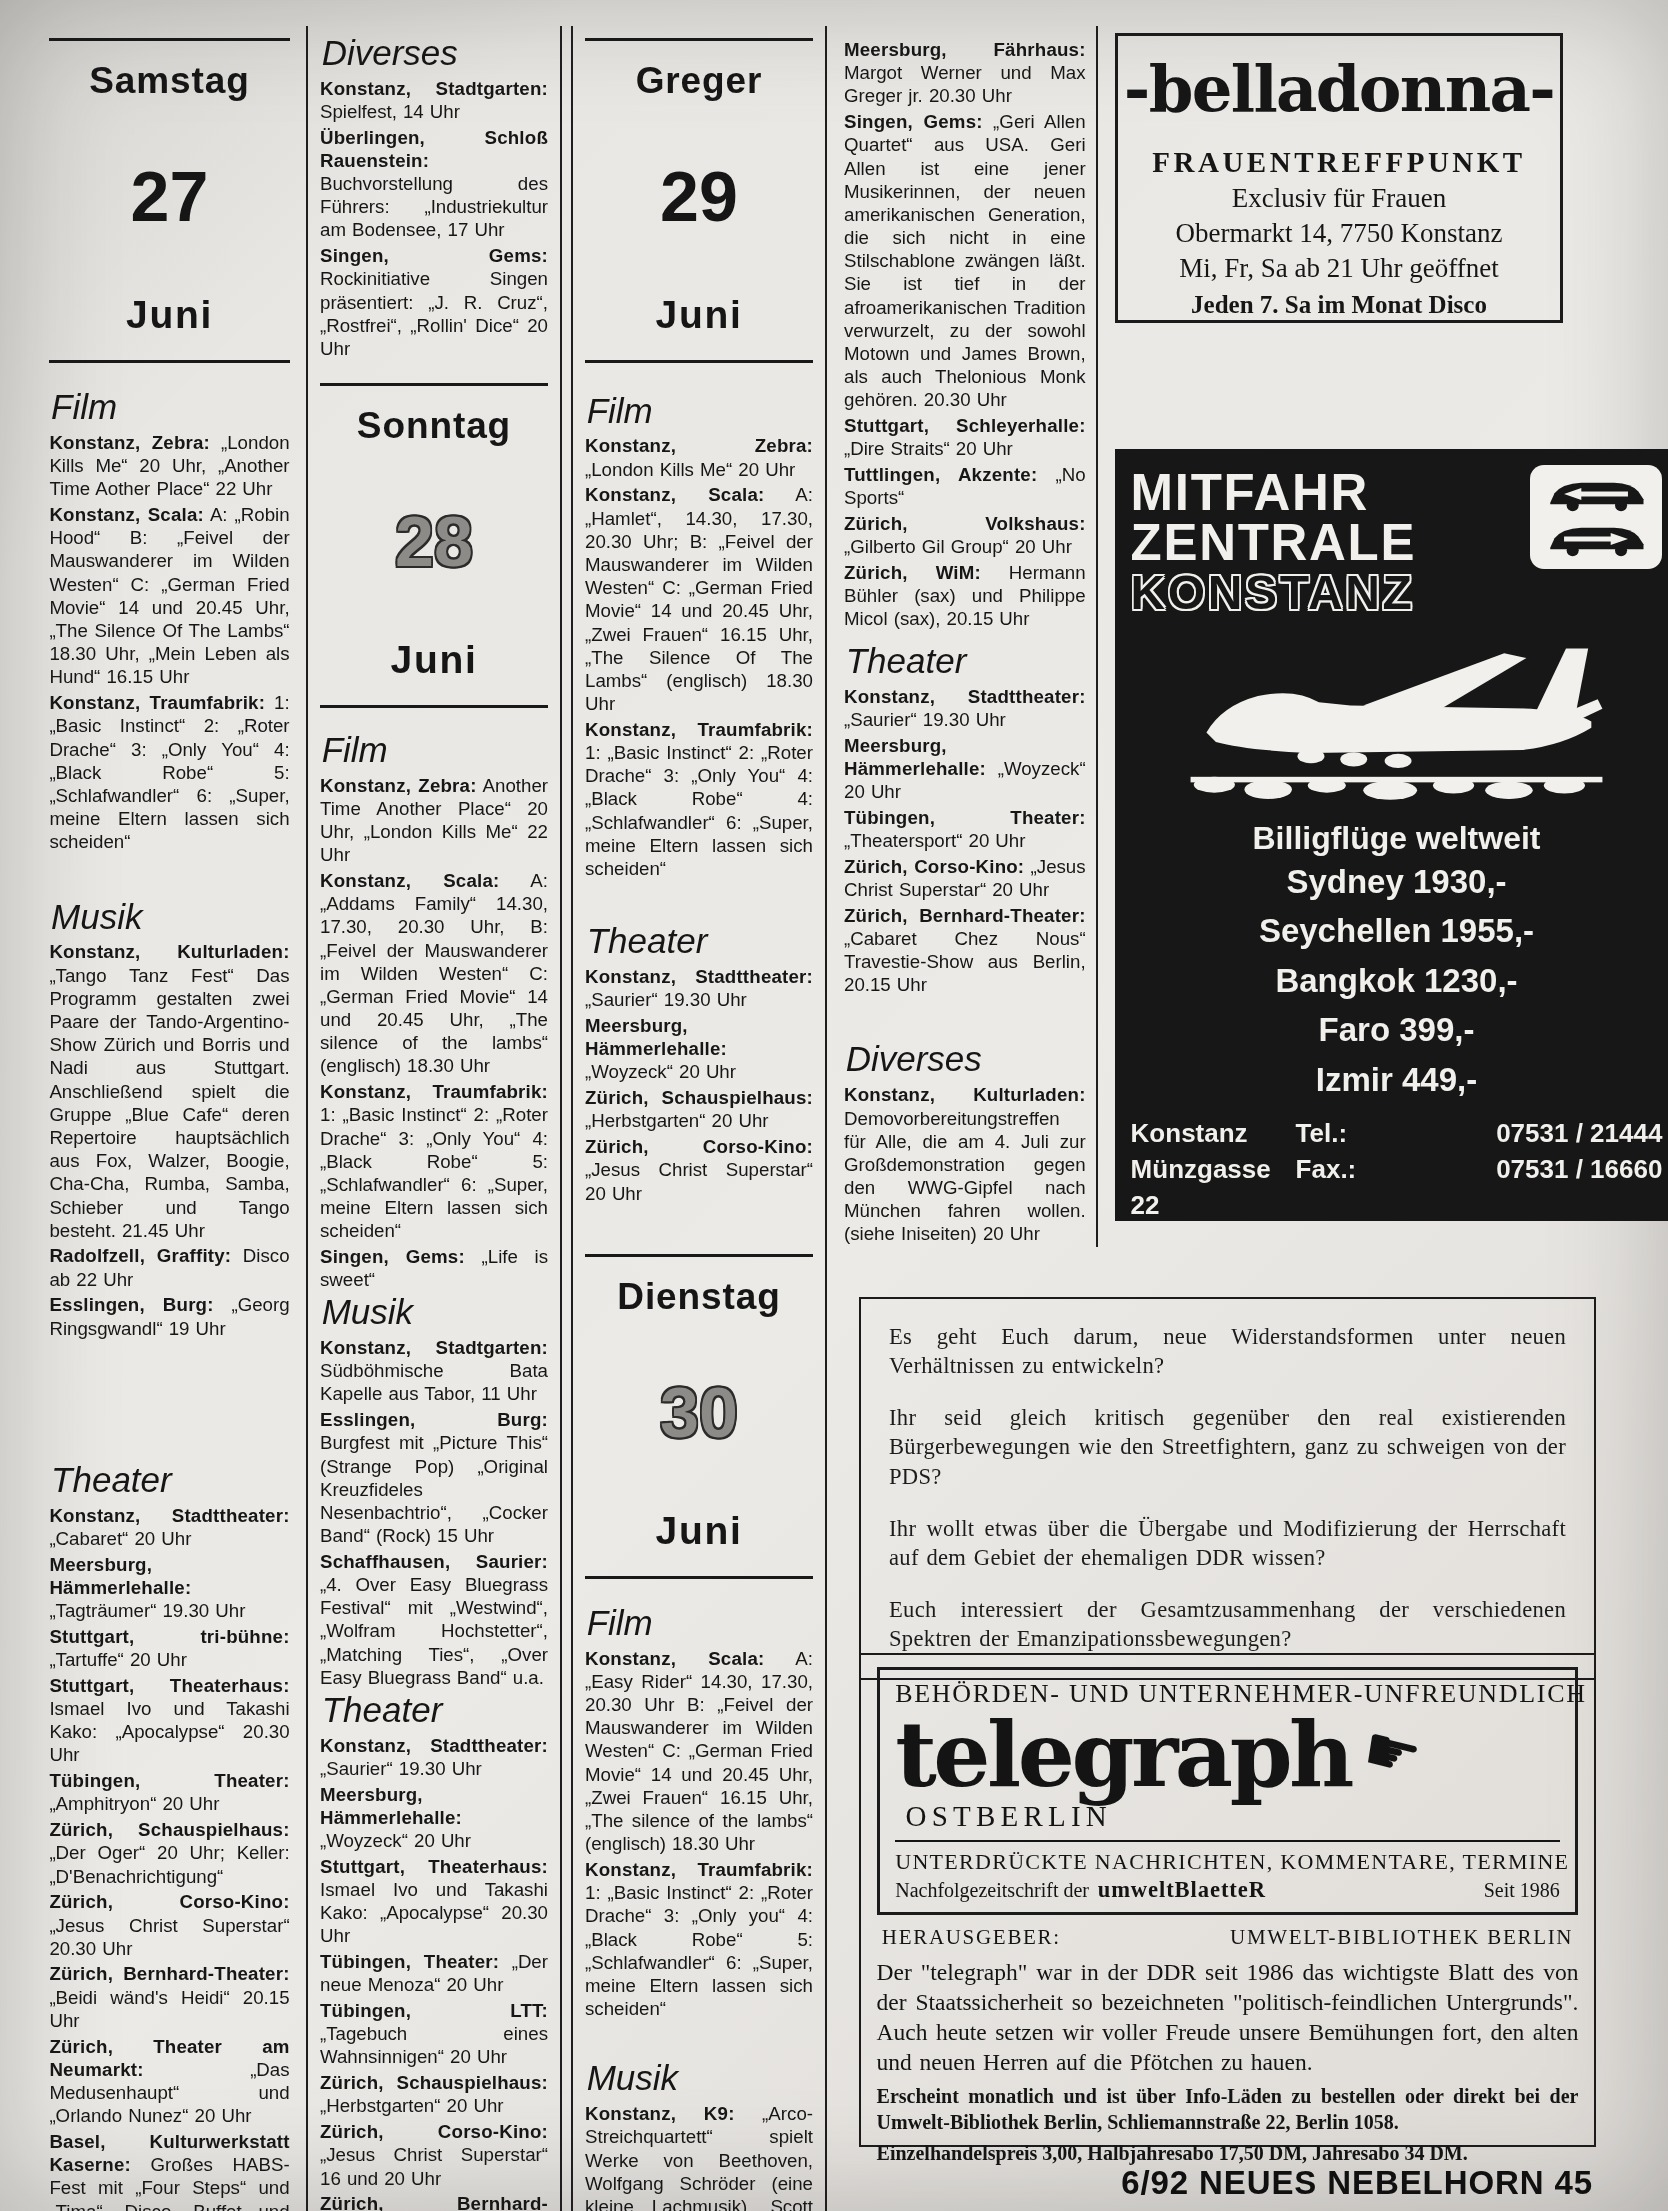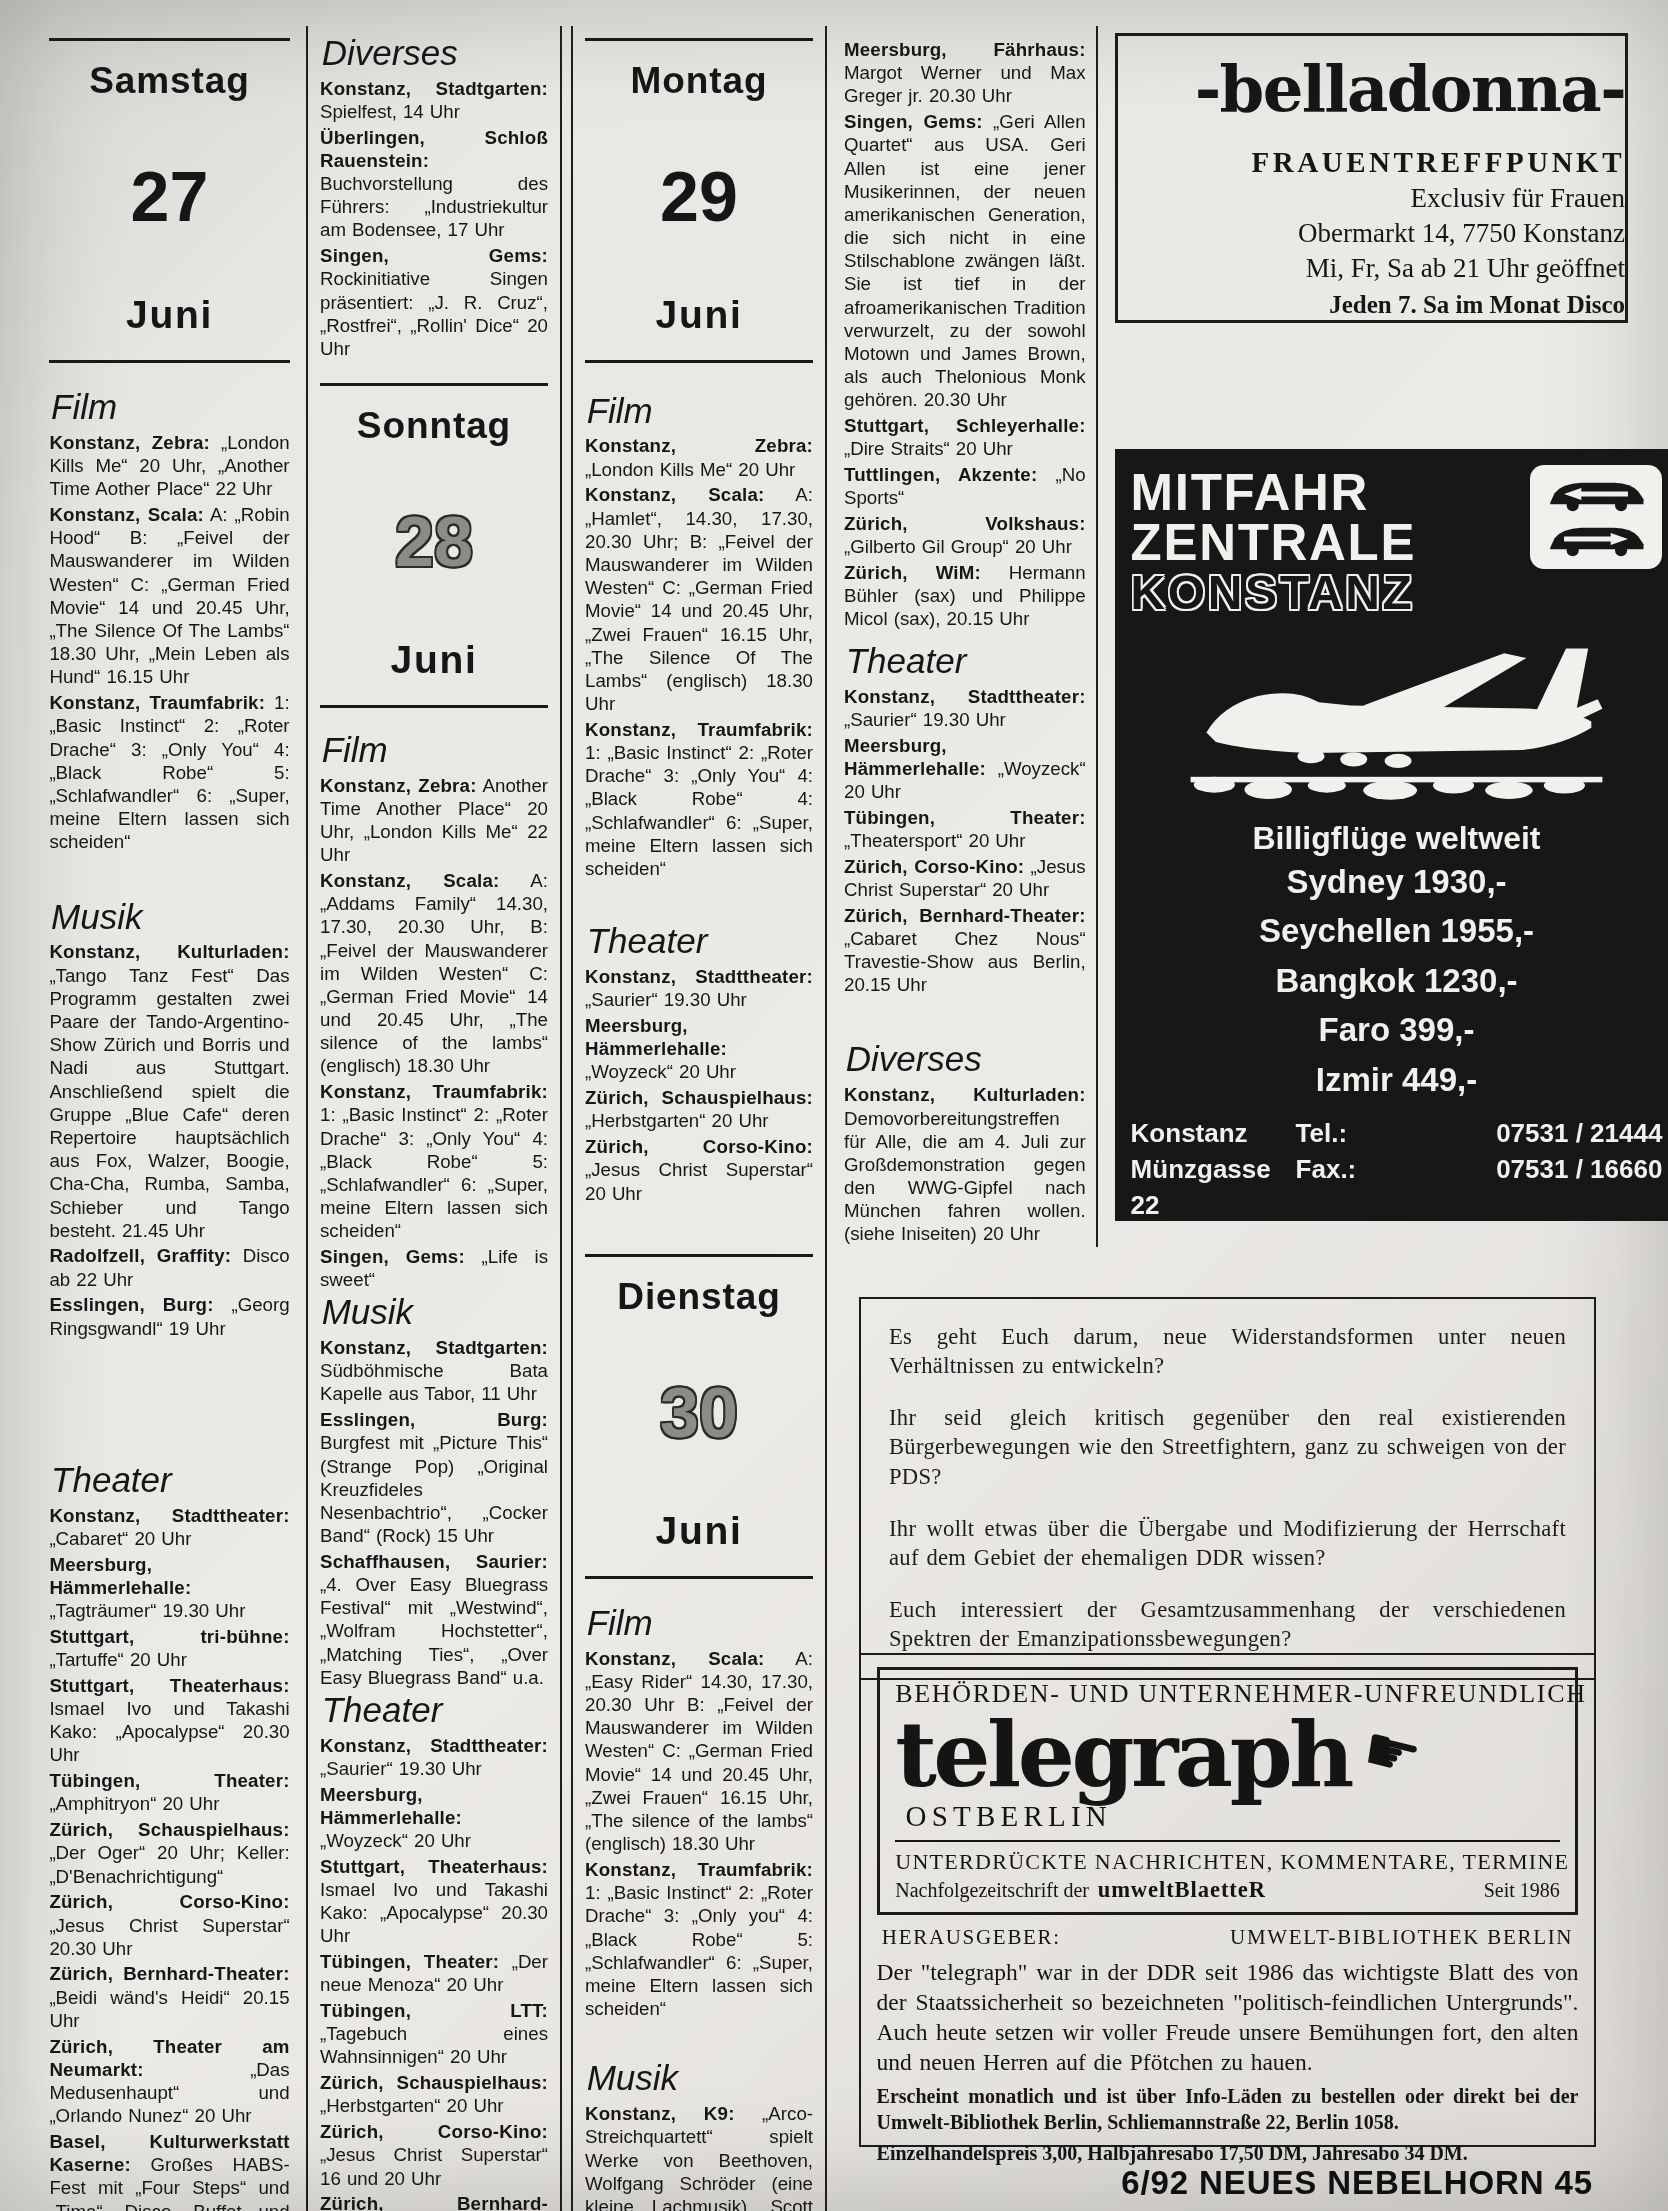"Montag" div.dname { text: Montag -> Greger }
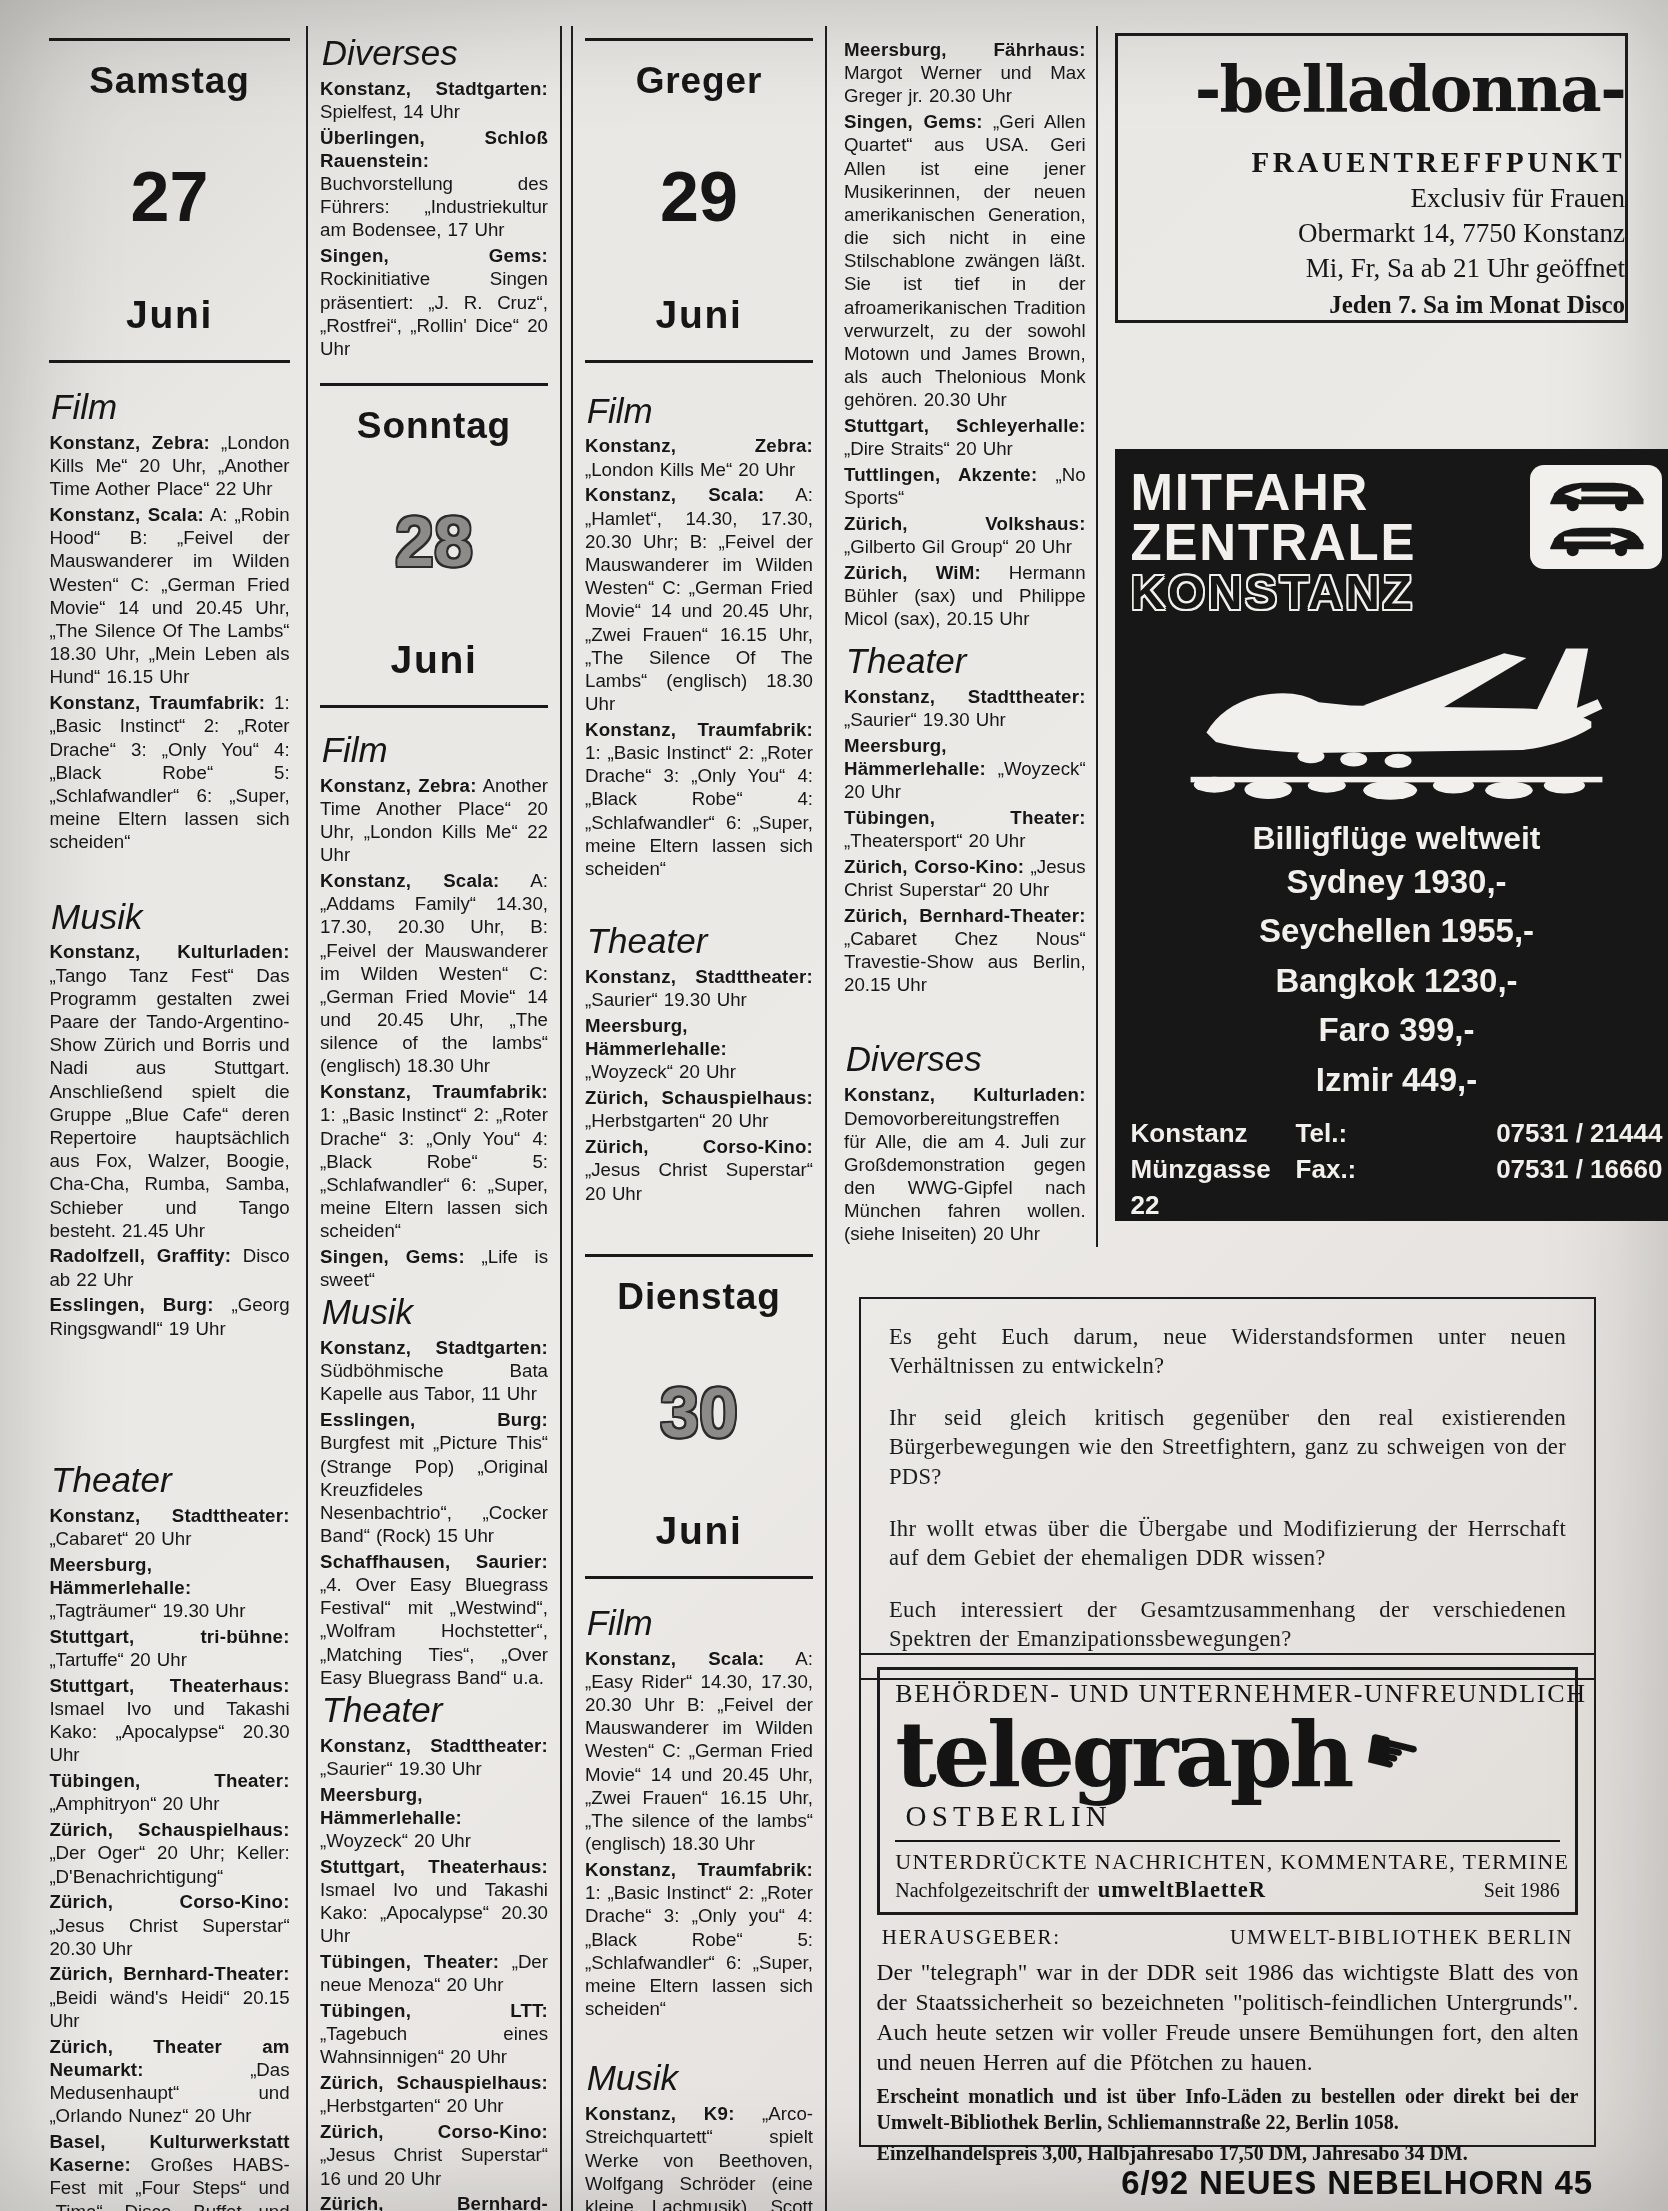"-belladonna-" .bella { text-align: right -> center; width: 513px -> 448px }
